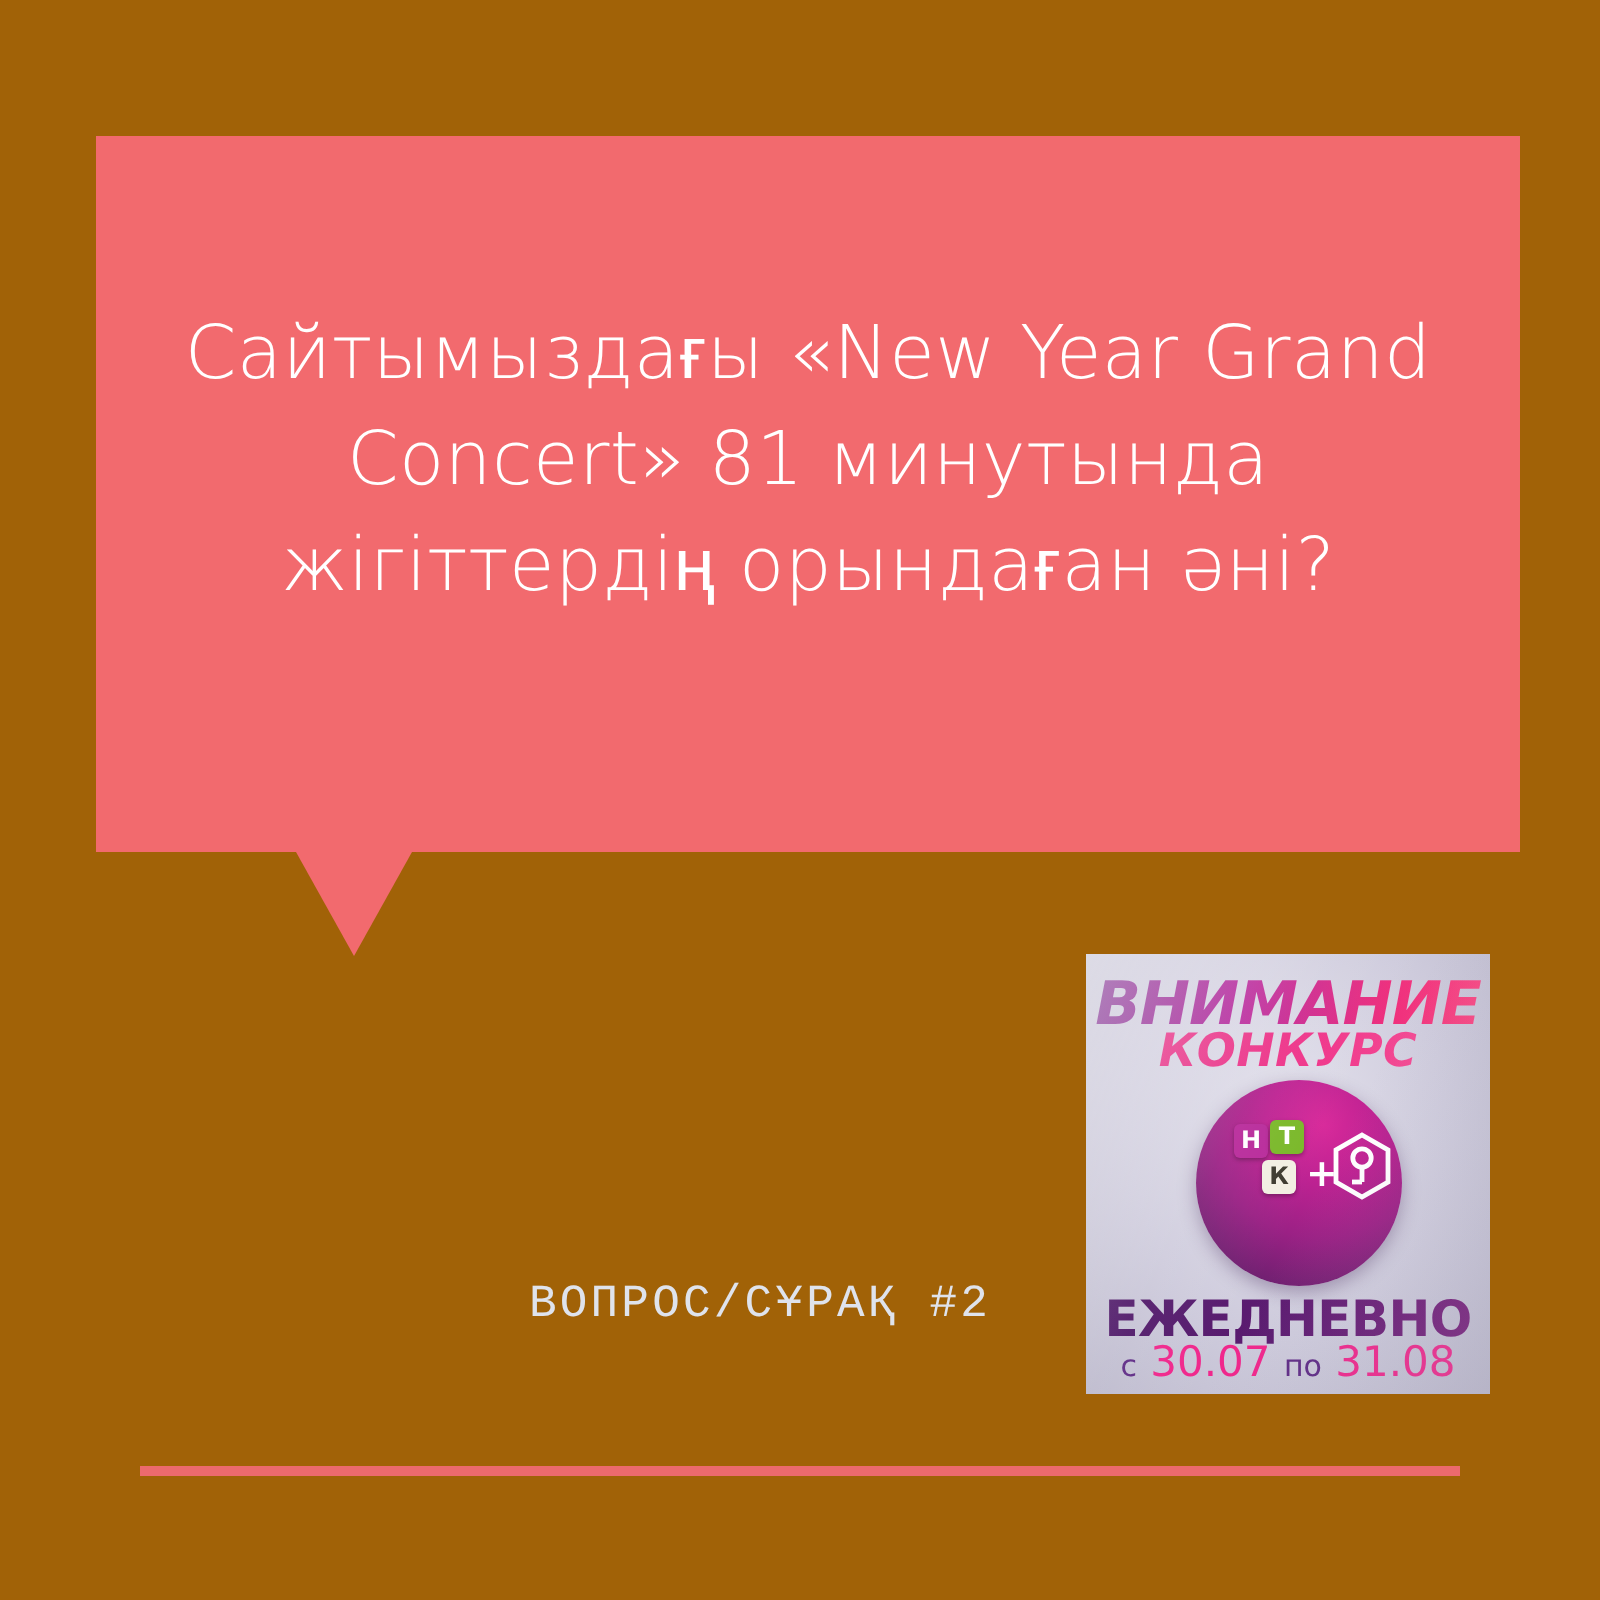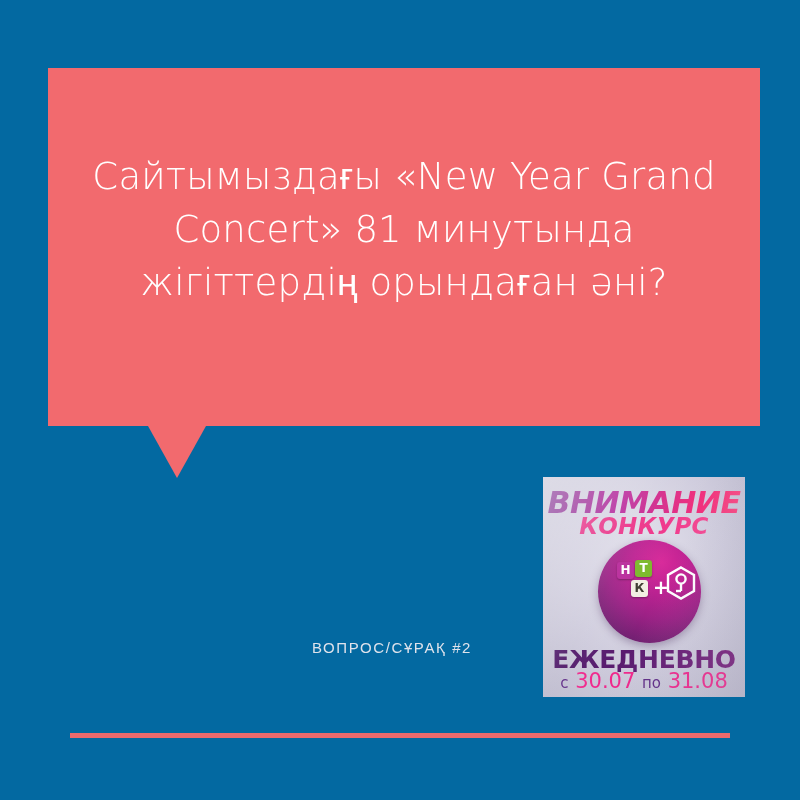"Сайтымыздағы «New Year Grand" #canvas { background: #0369a1 -> #a16207 }
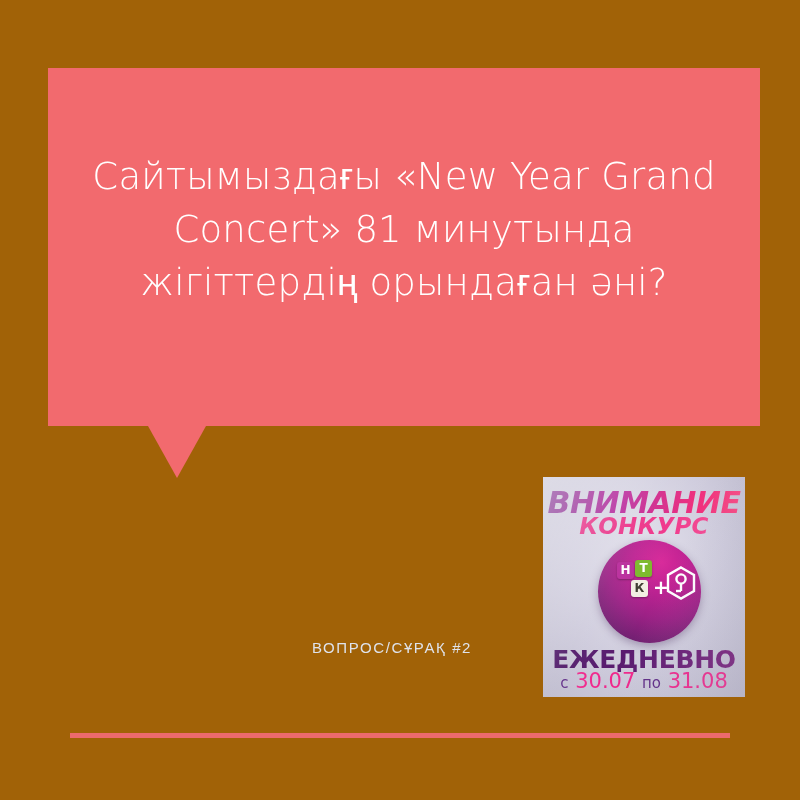"ВОПРОС/СҰРАҚ #2" #caption { font-family: Liberation Sans, sans-serif -> Liberation Mono, monospace; font-size: 15px -> 23px; left: 12px -> 0 }
